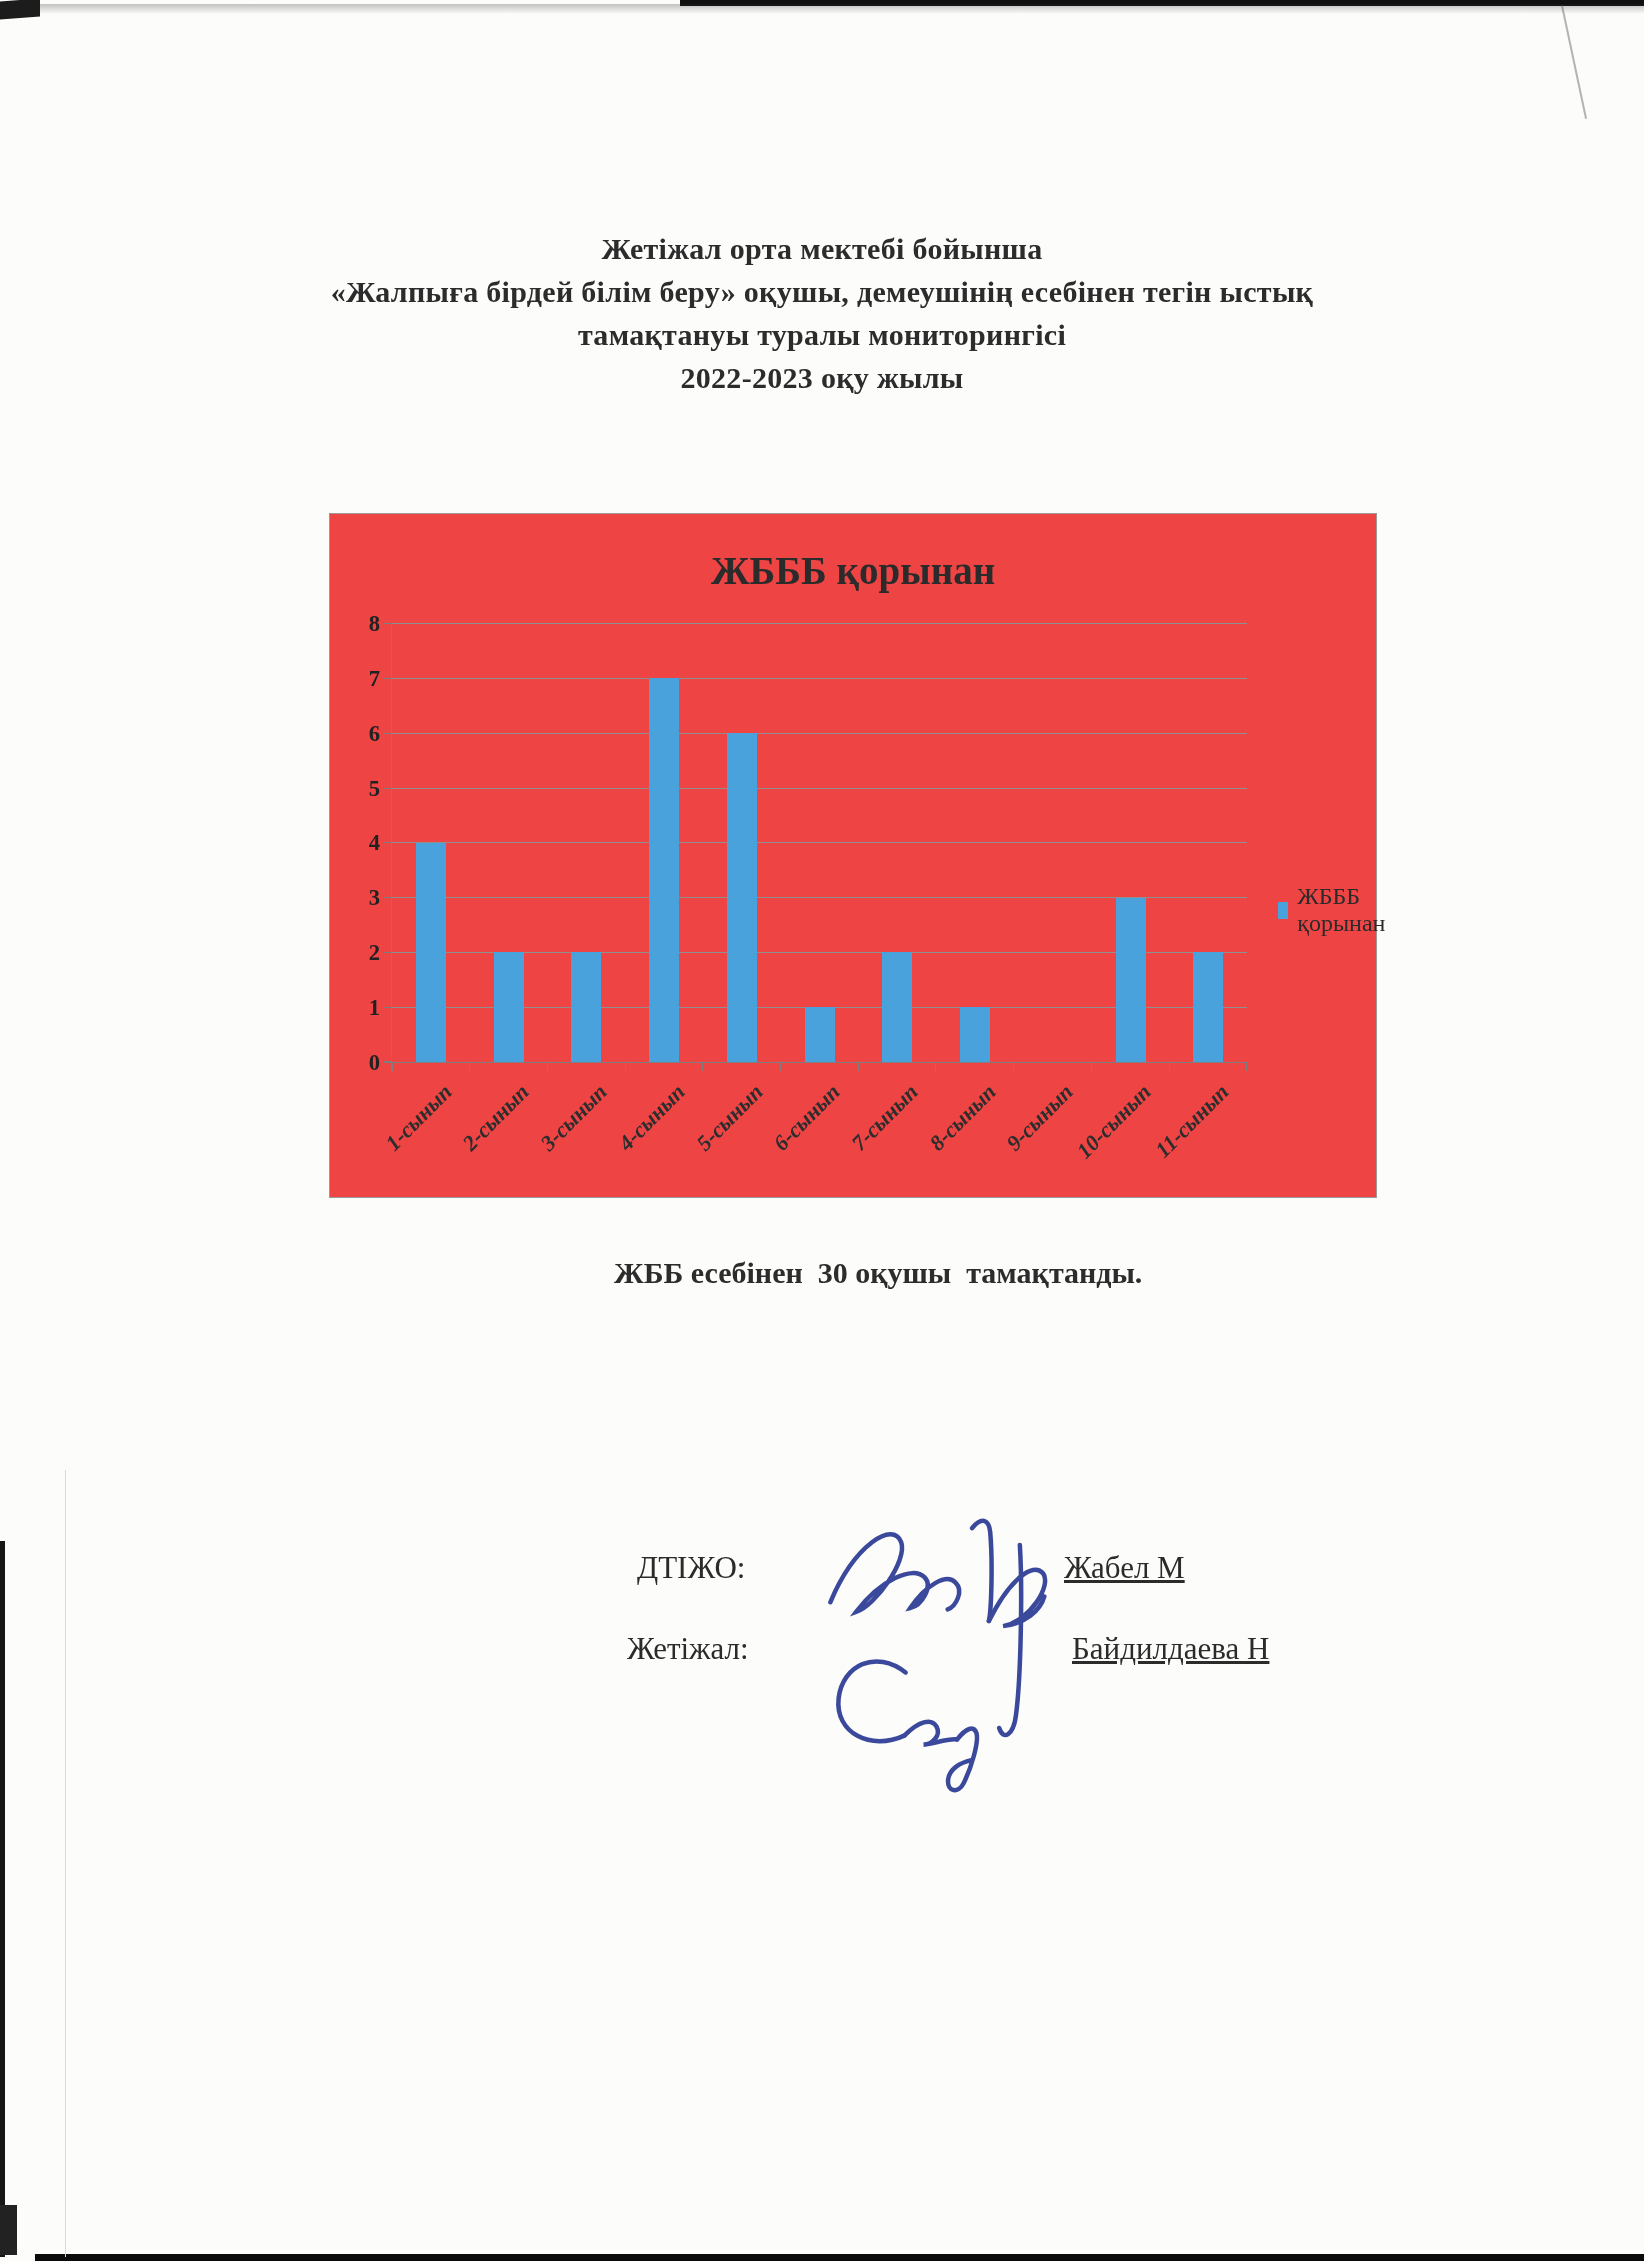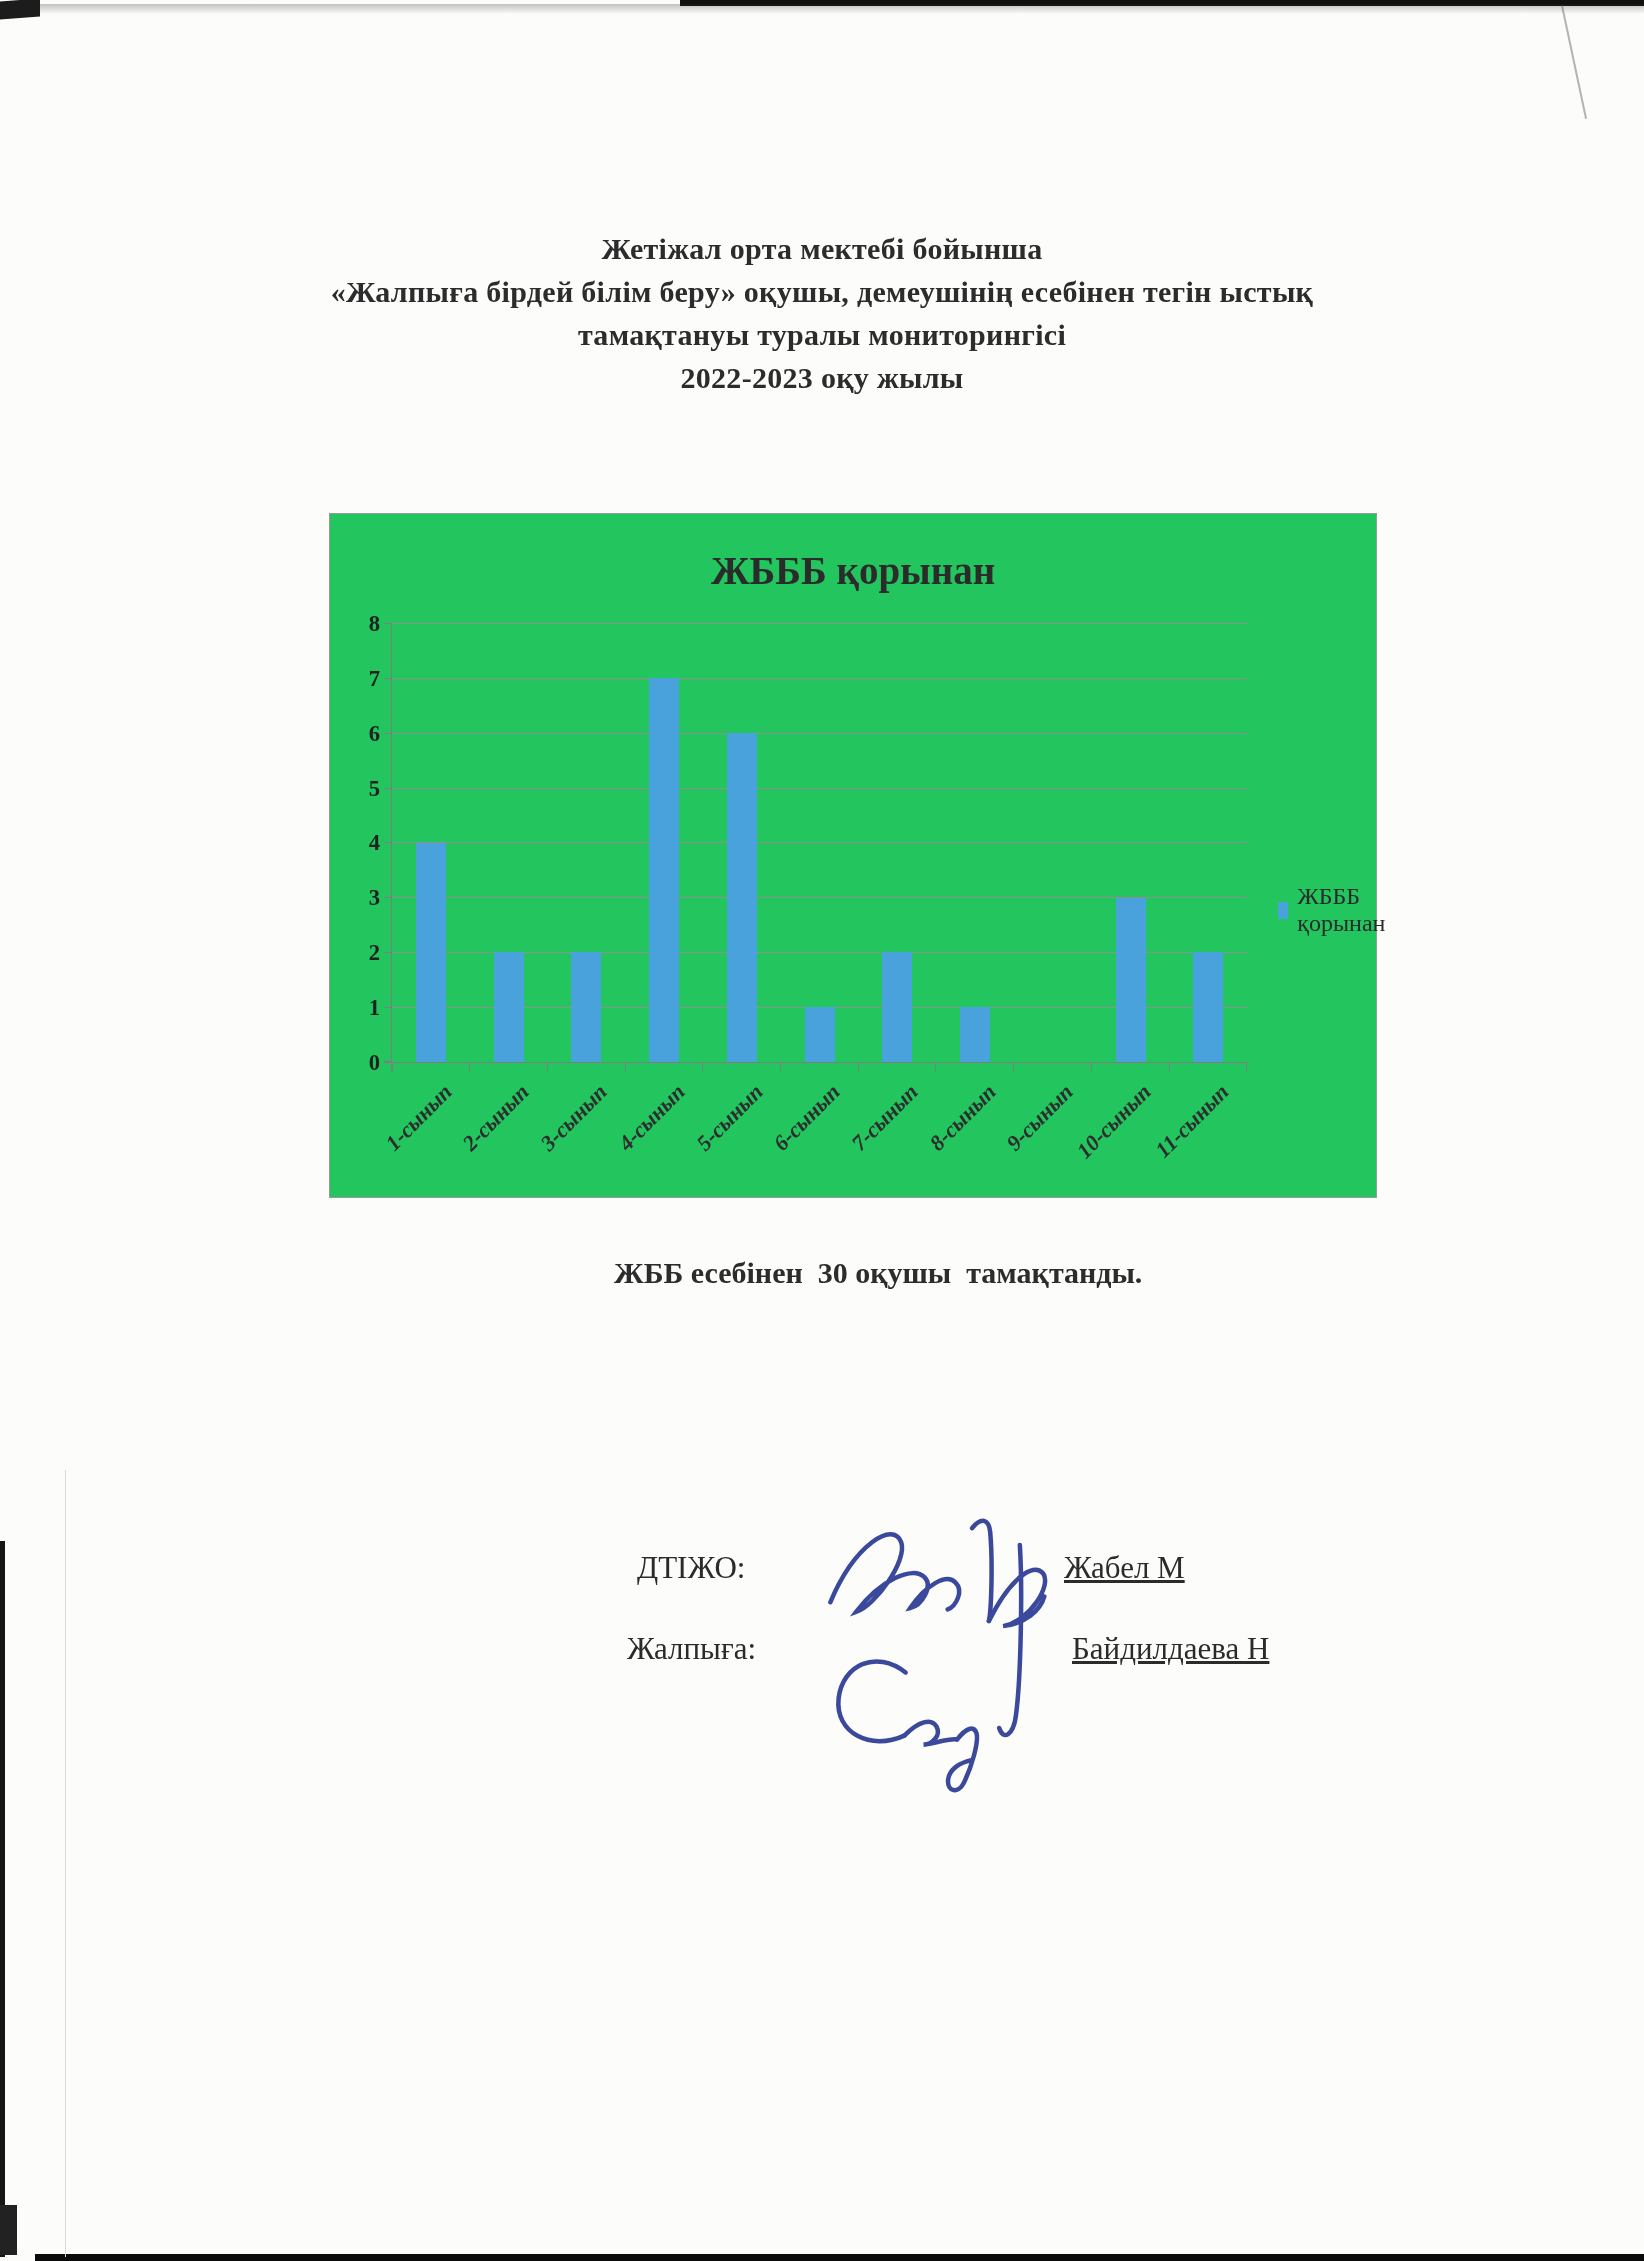"ЖБББ қорынан" .chart-frame { background: #22c55e -> #ef4444 }
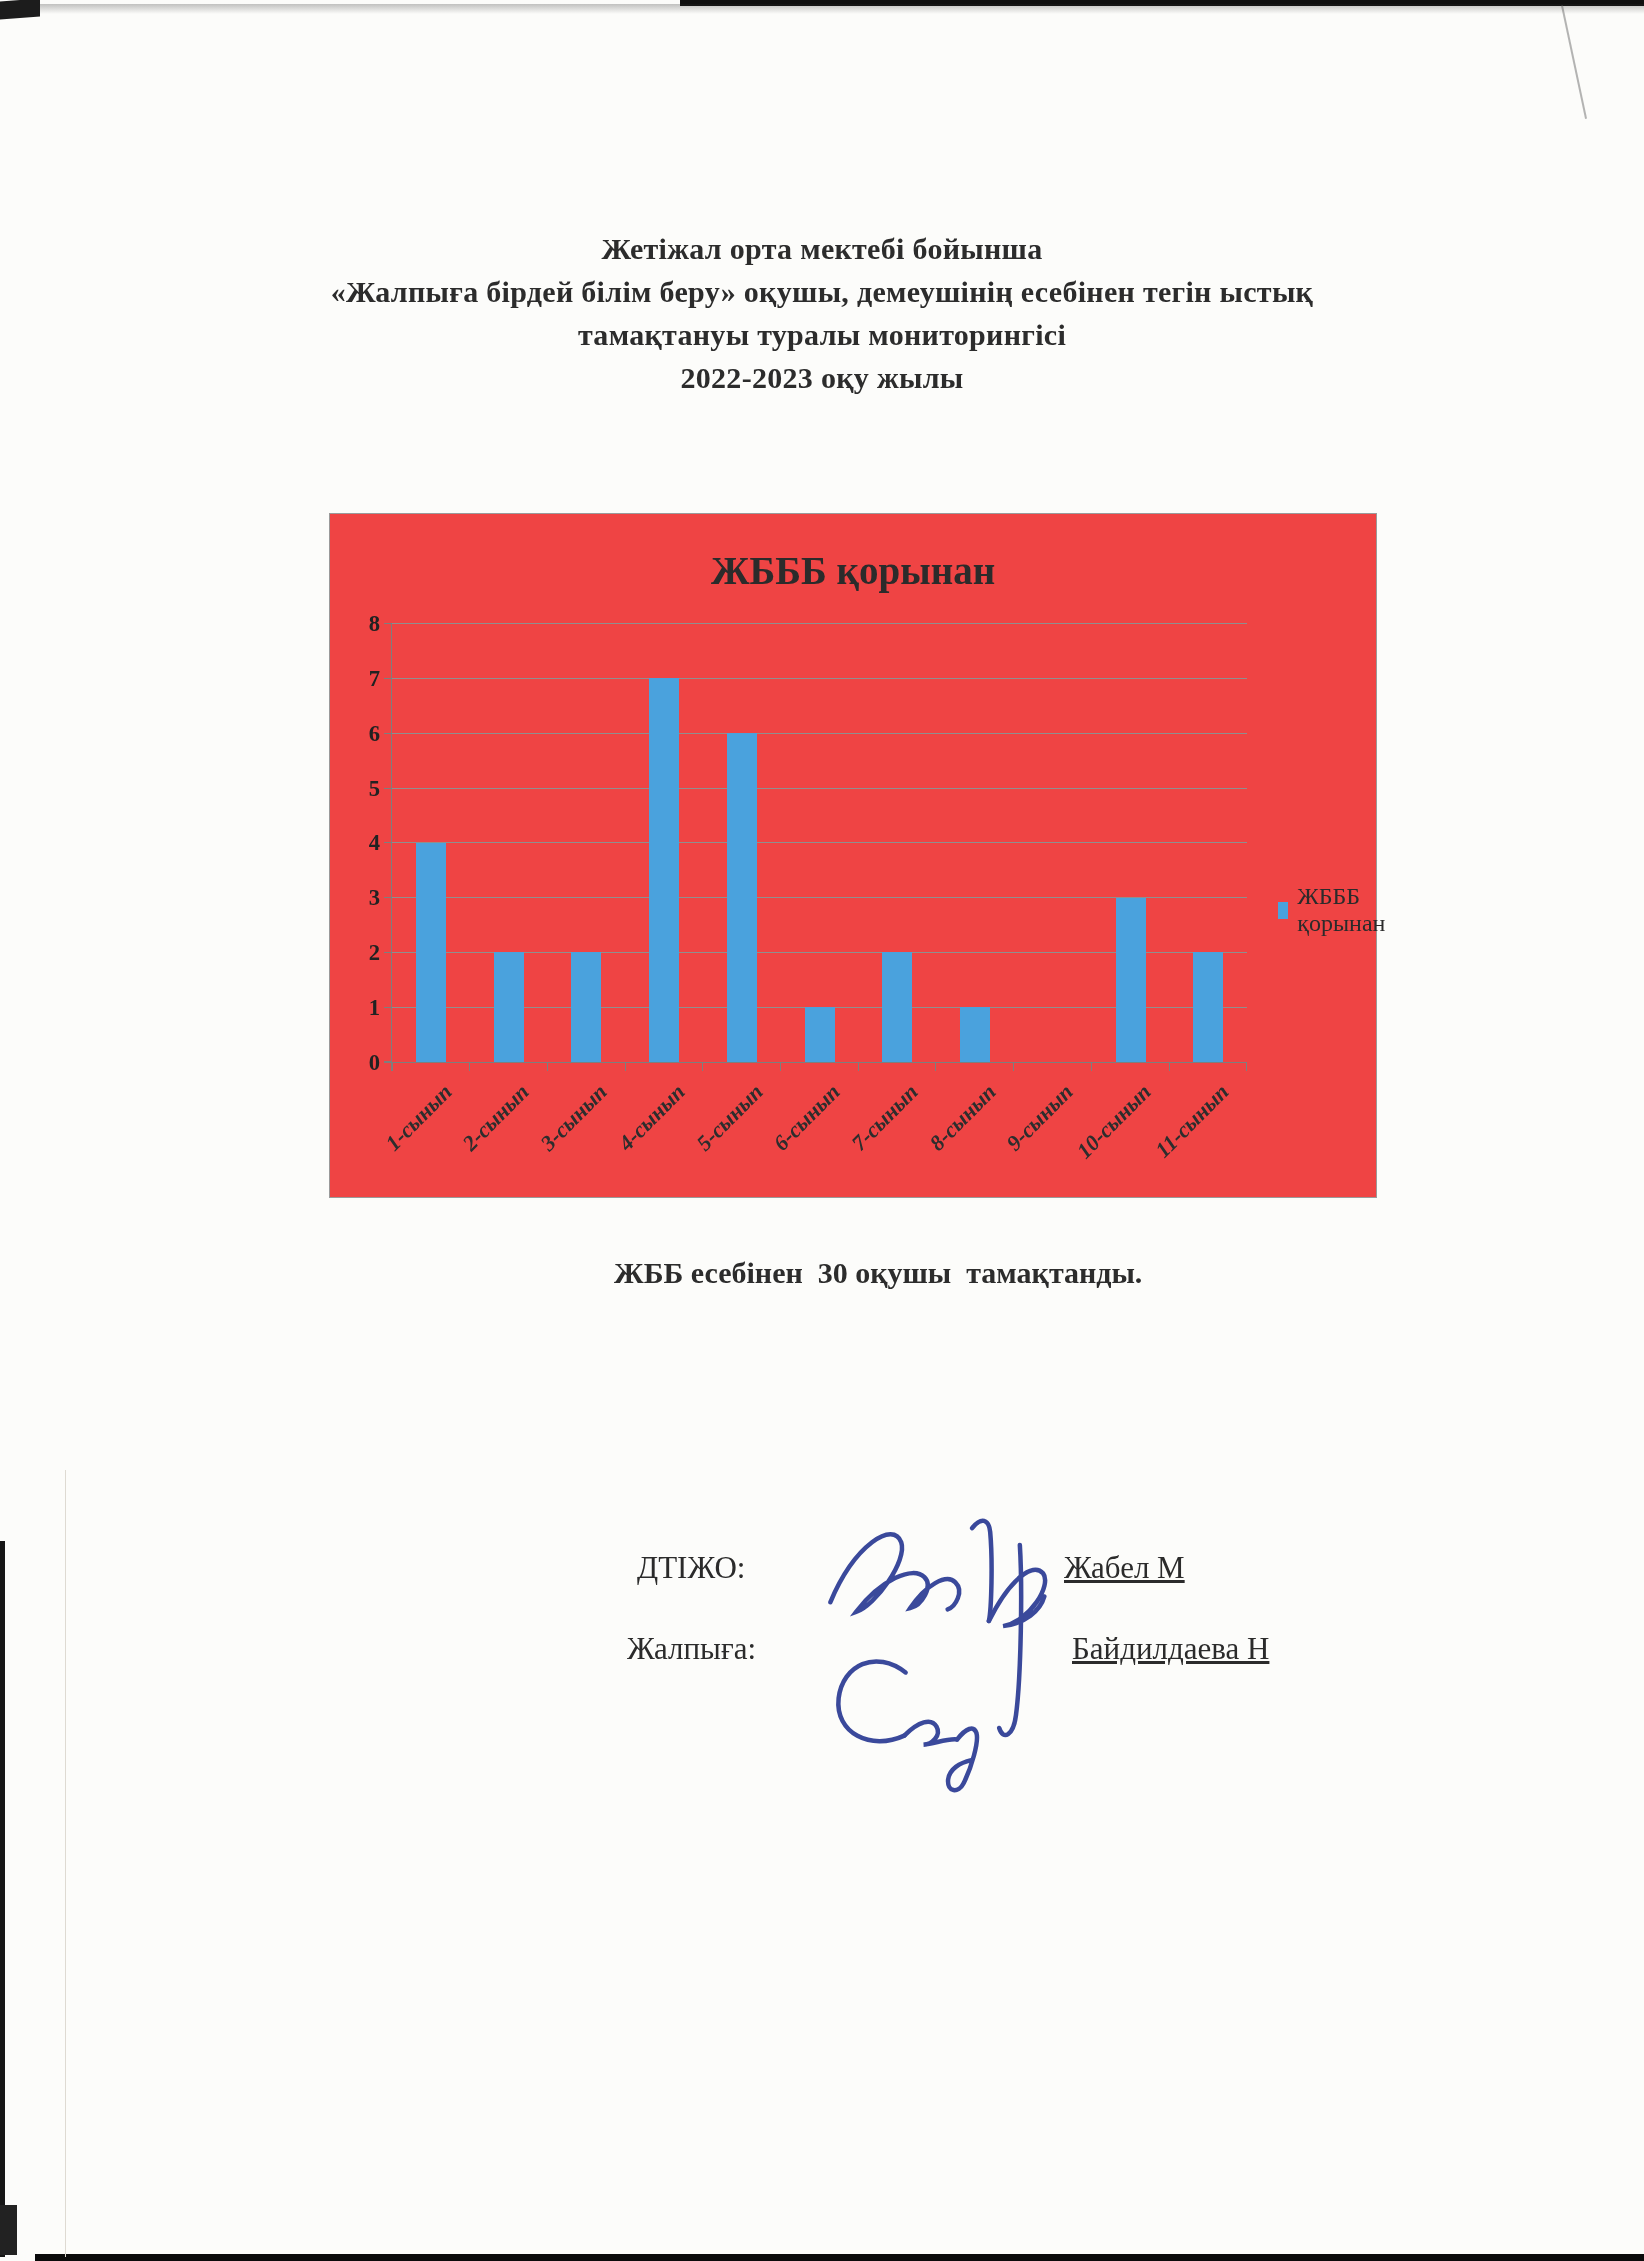"Жалпыға:" div.sig-label { text: Жалпыға -> Жетіжал }
